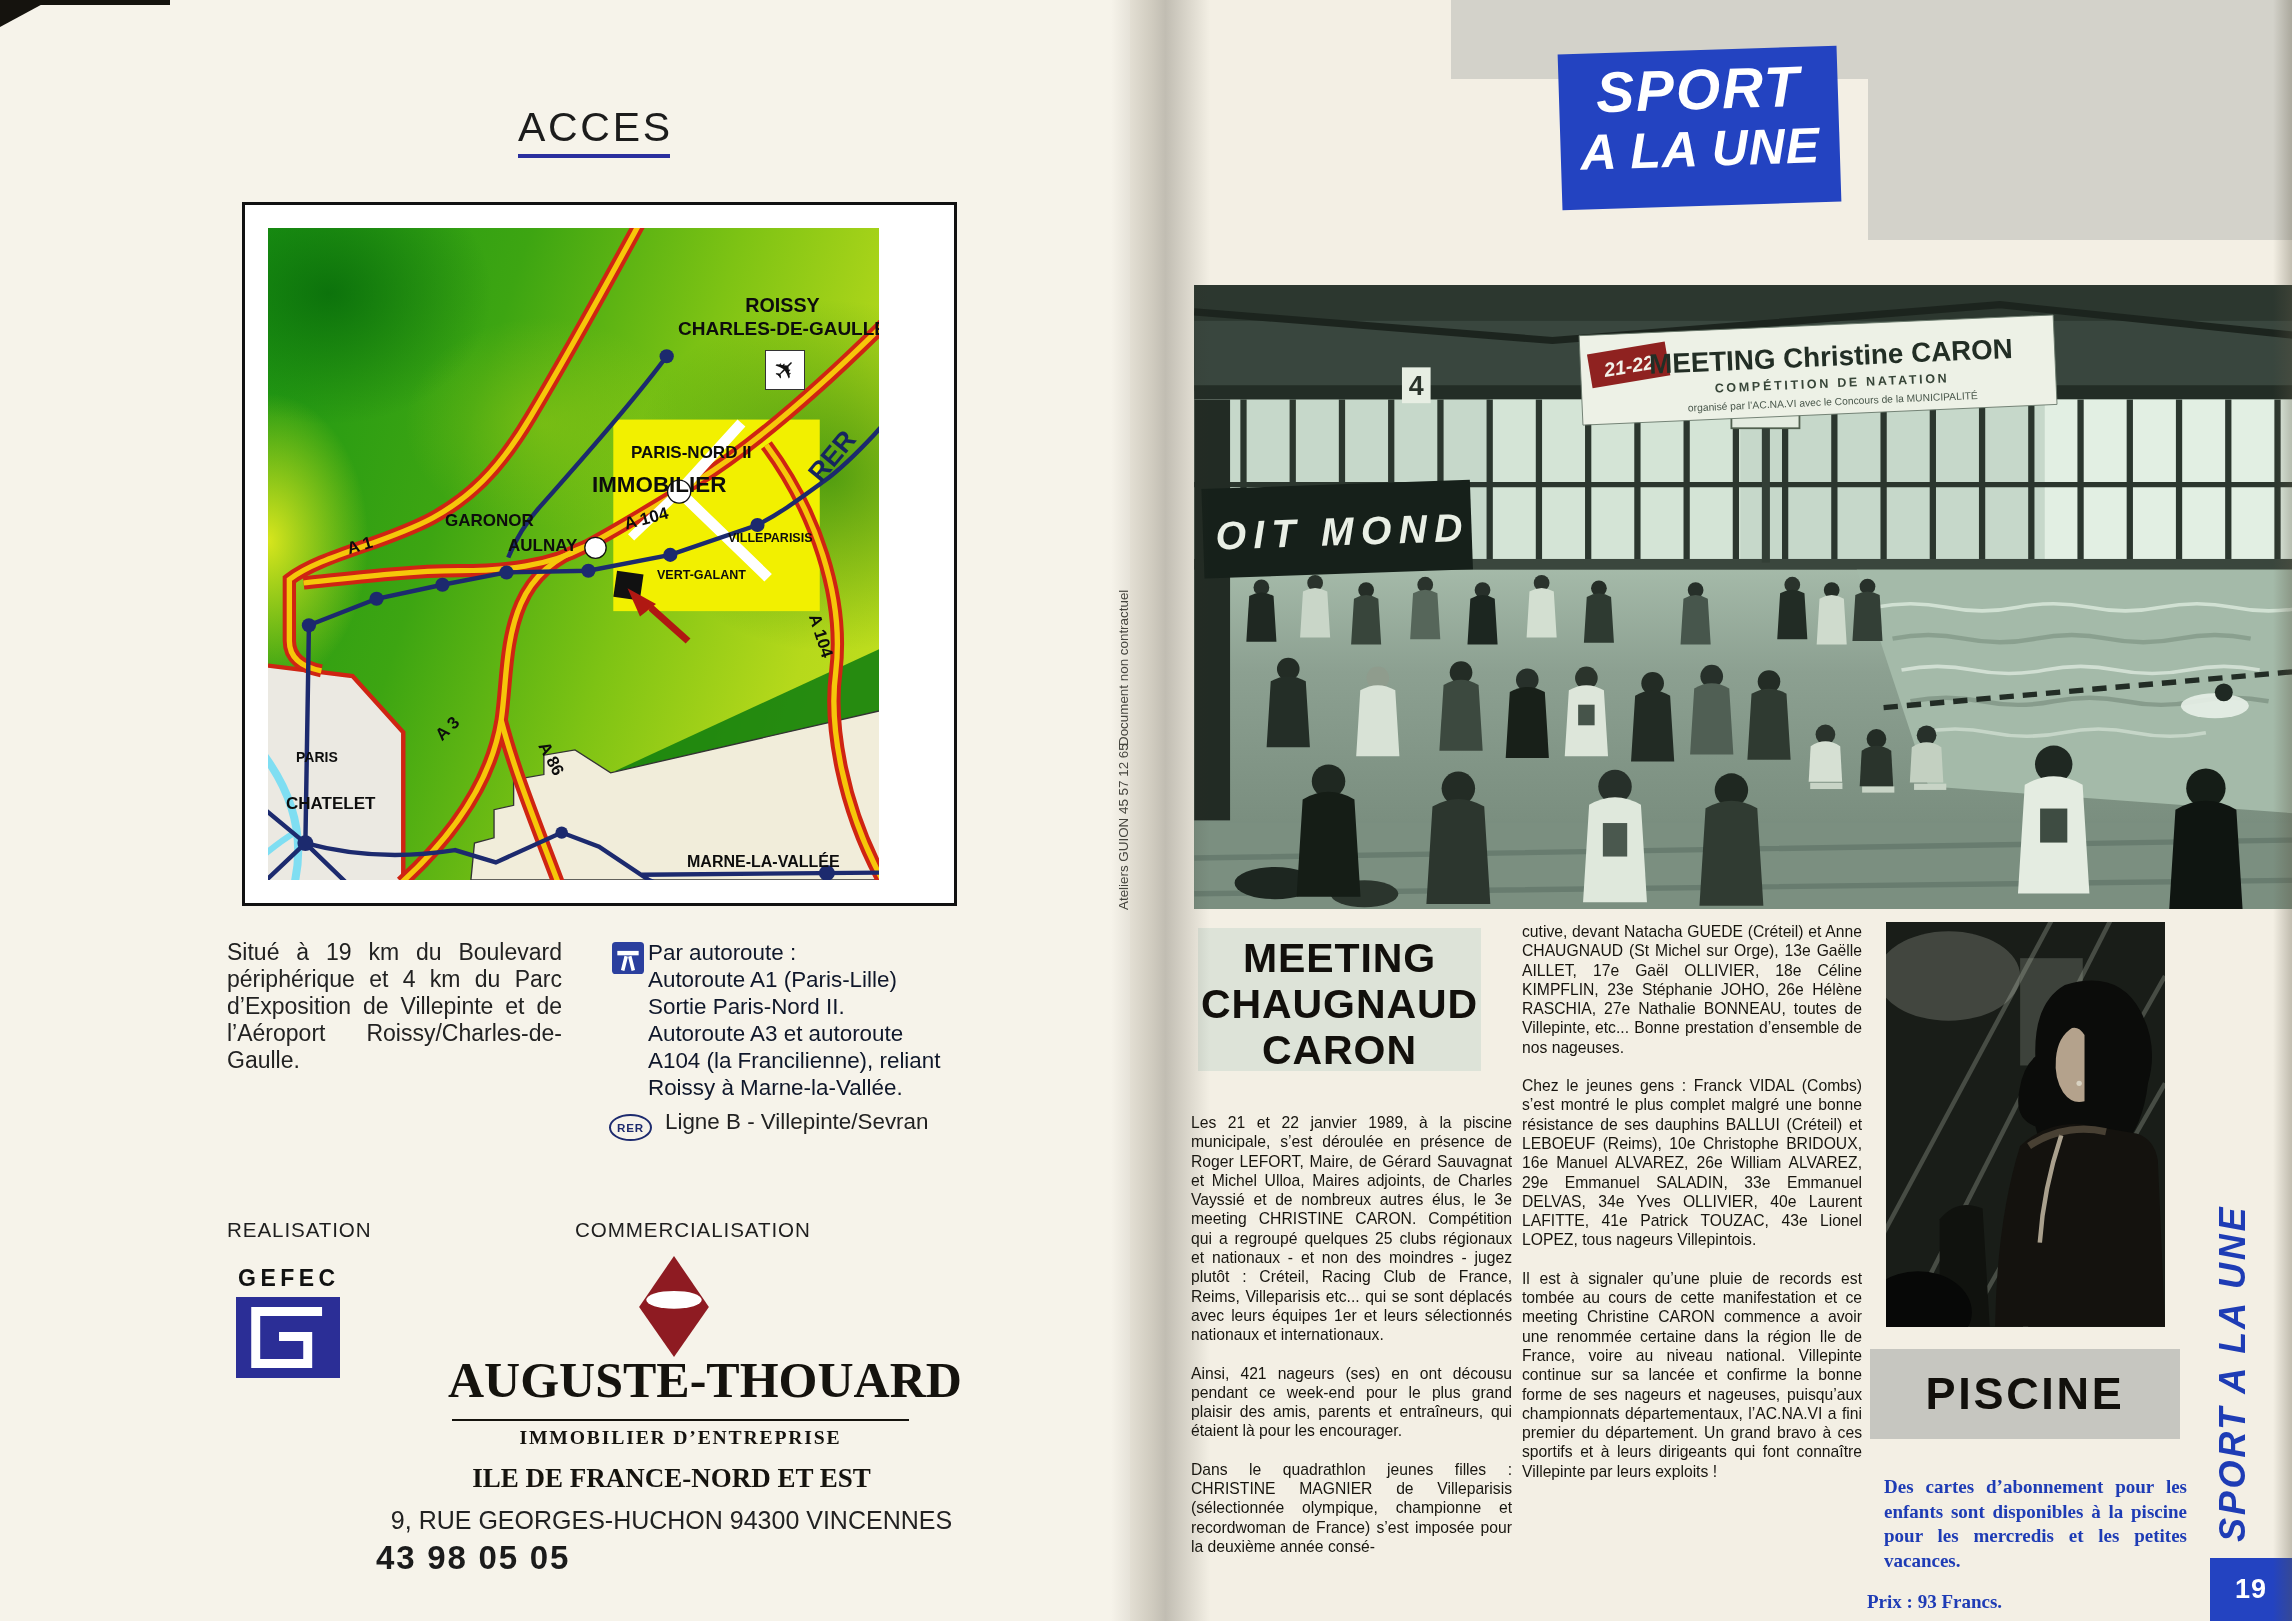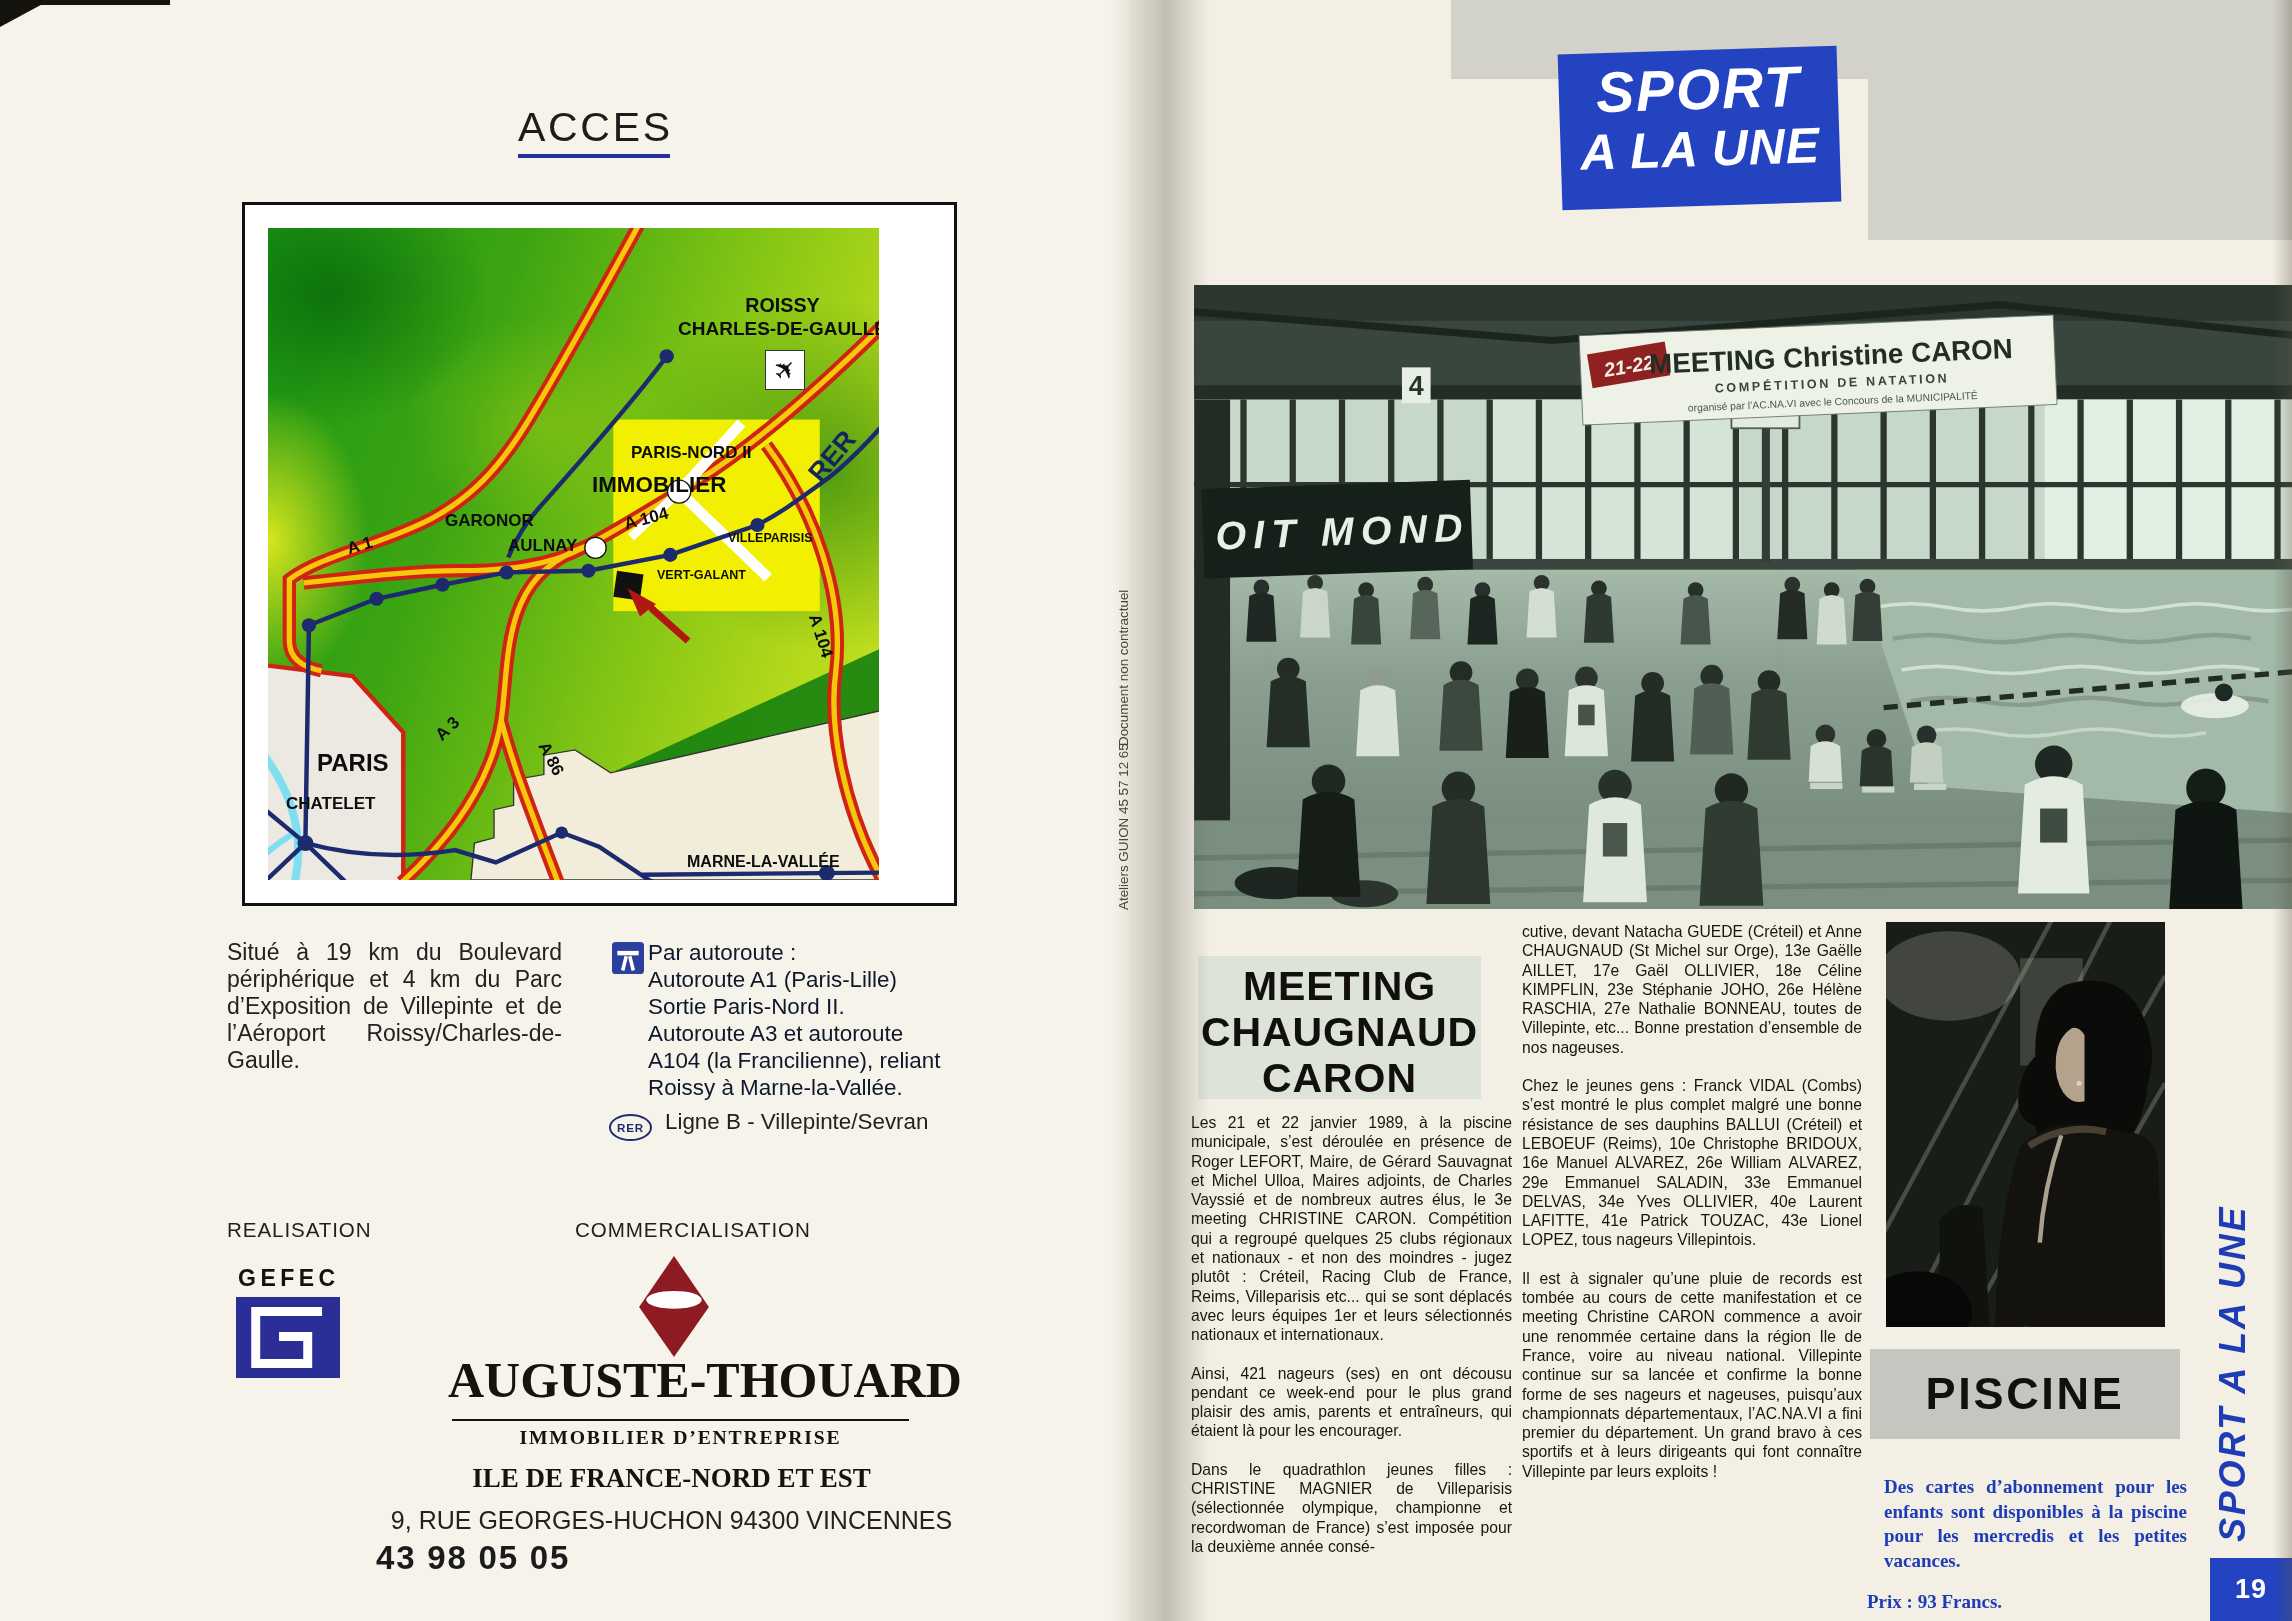"PARIS" div.ml { font-size: 24px -> 14px; left: 49px -> 28px }
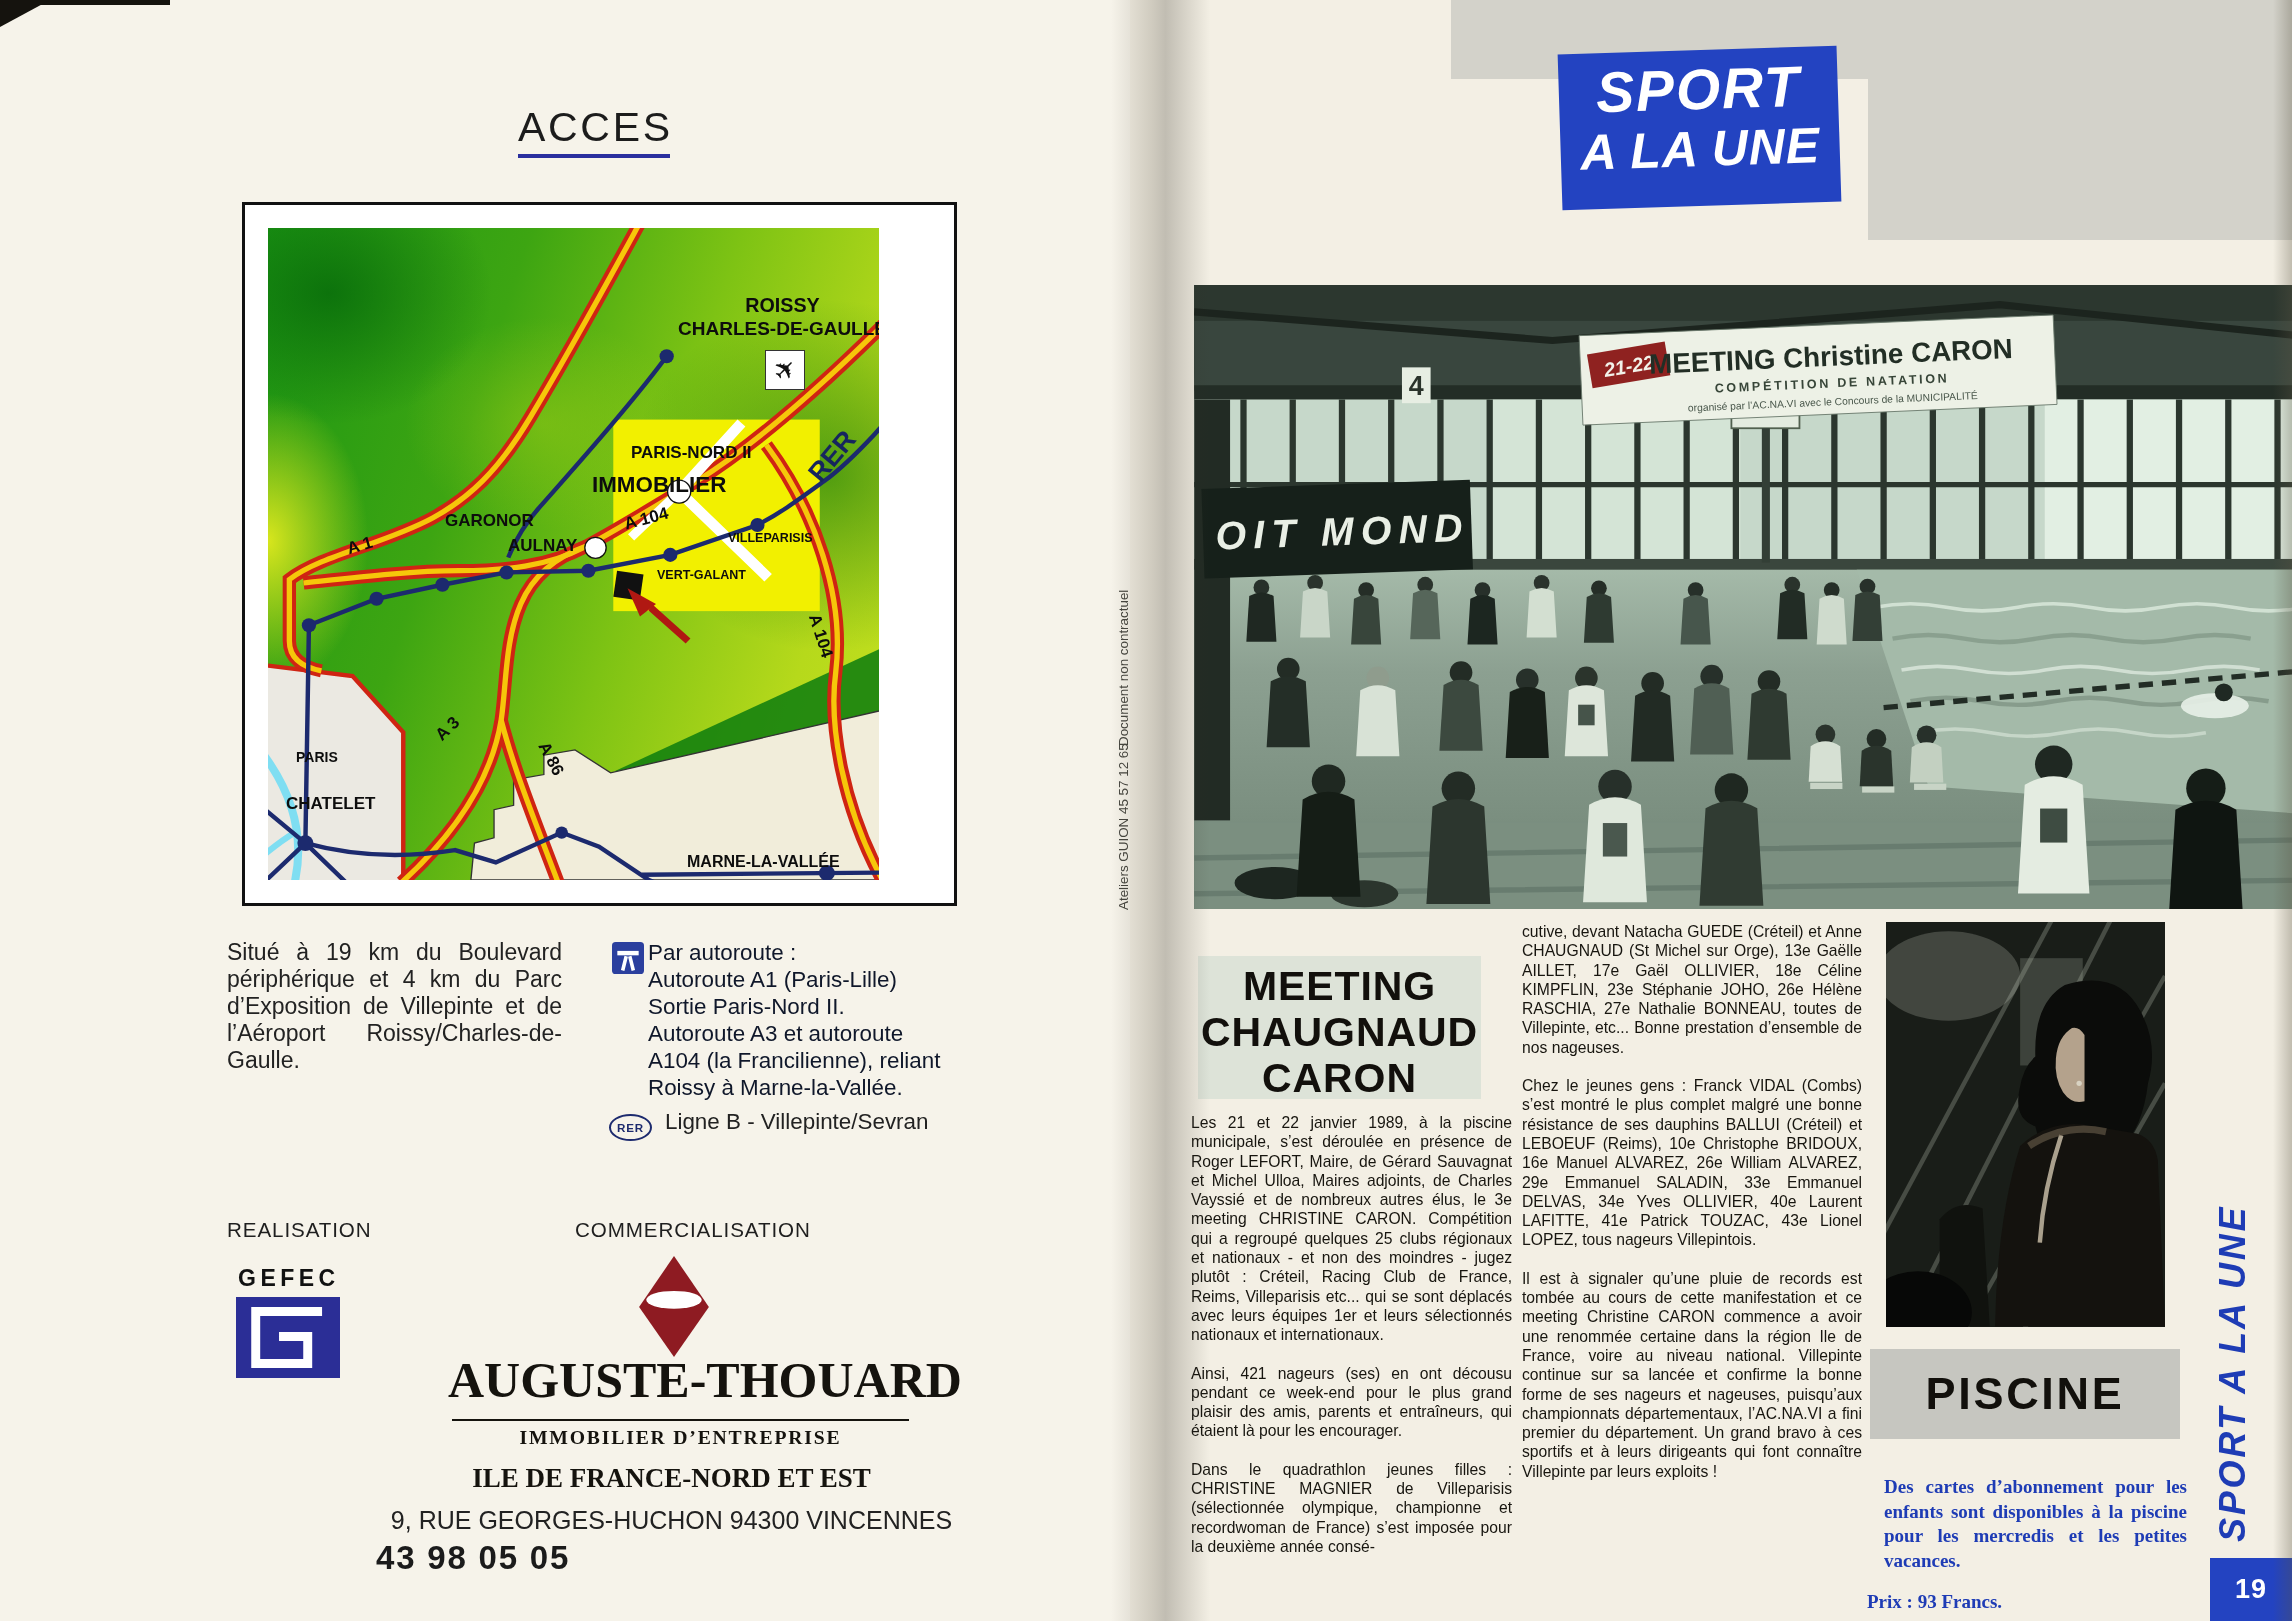"MEETING" .article-title-box { margin-top: 28px -> none }
